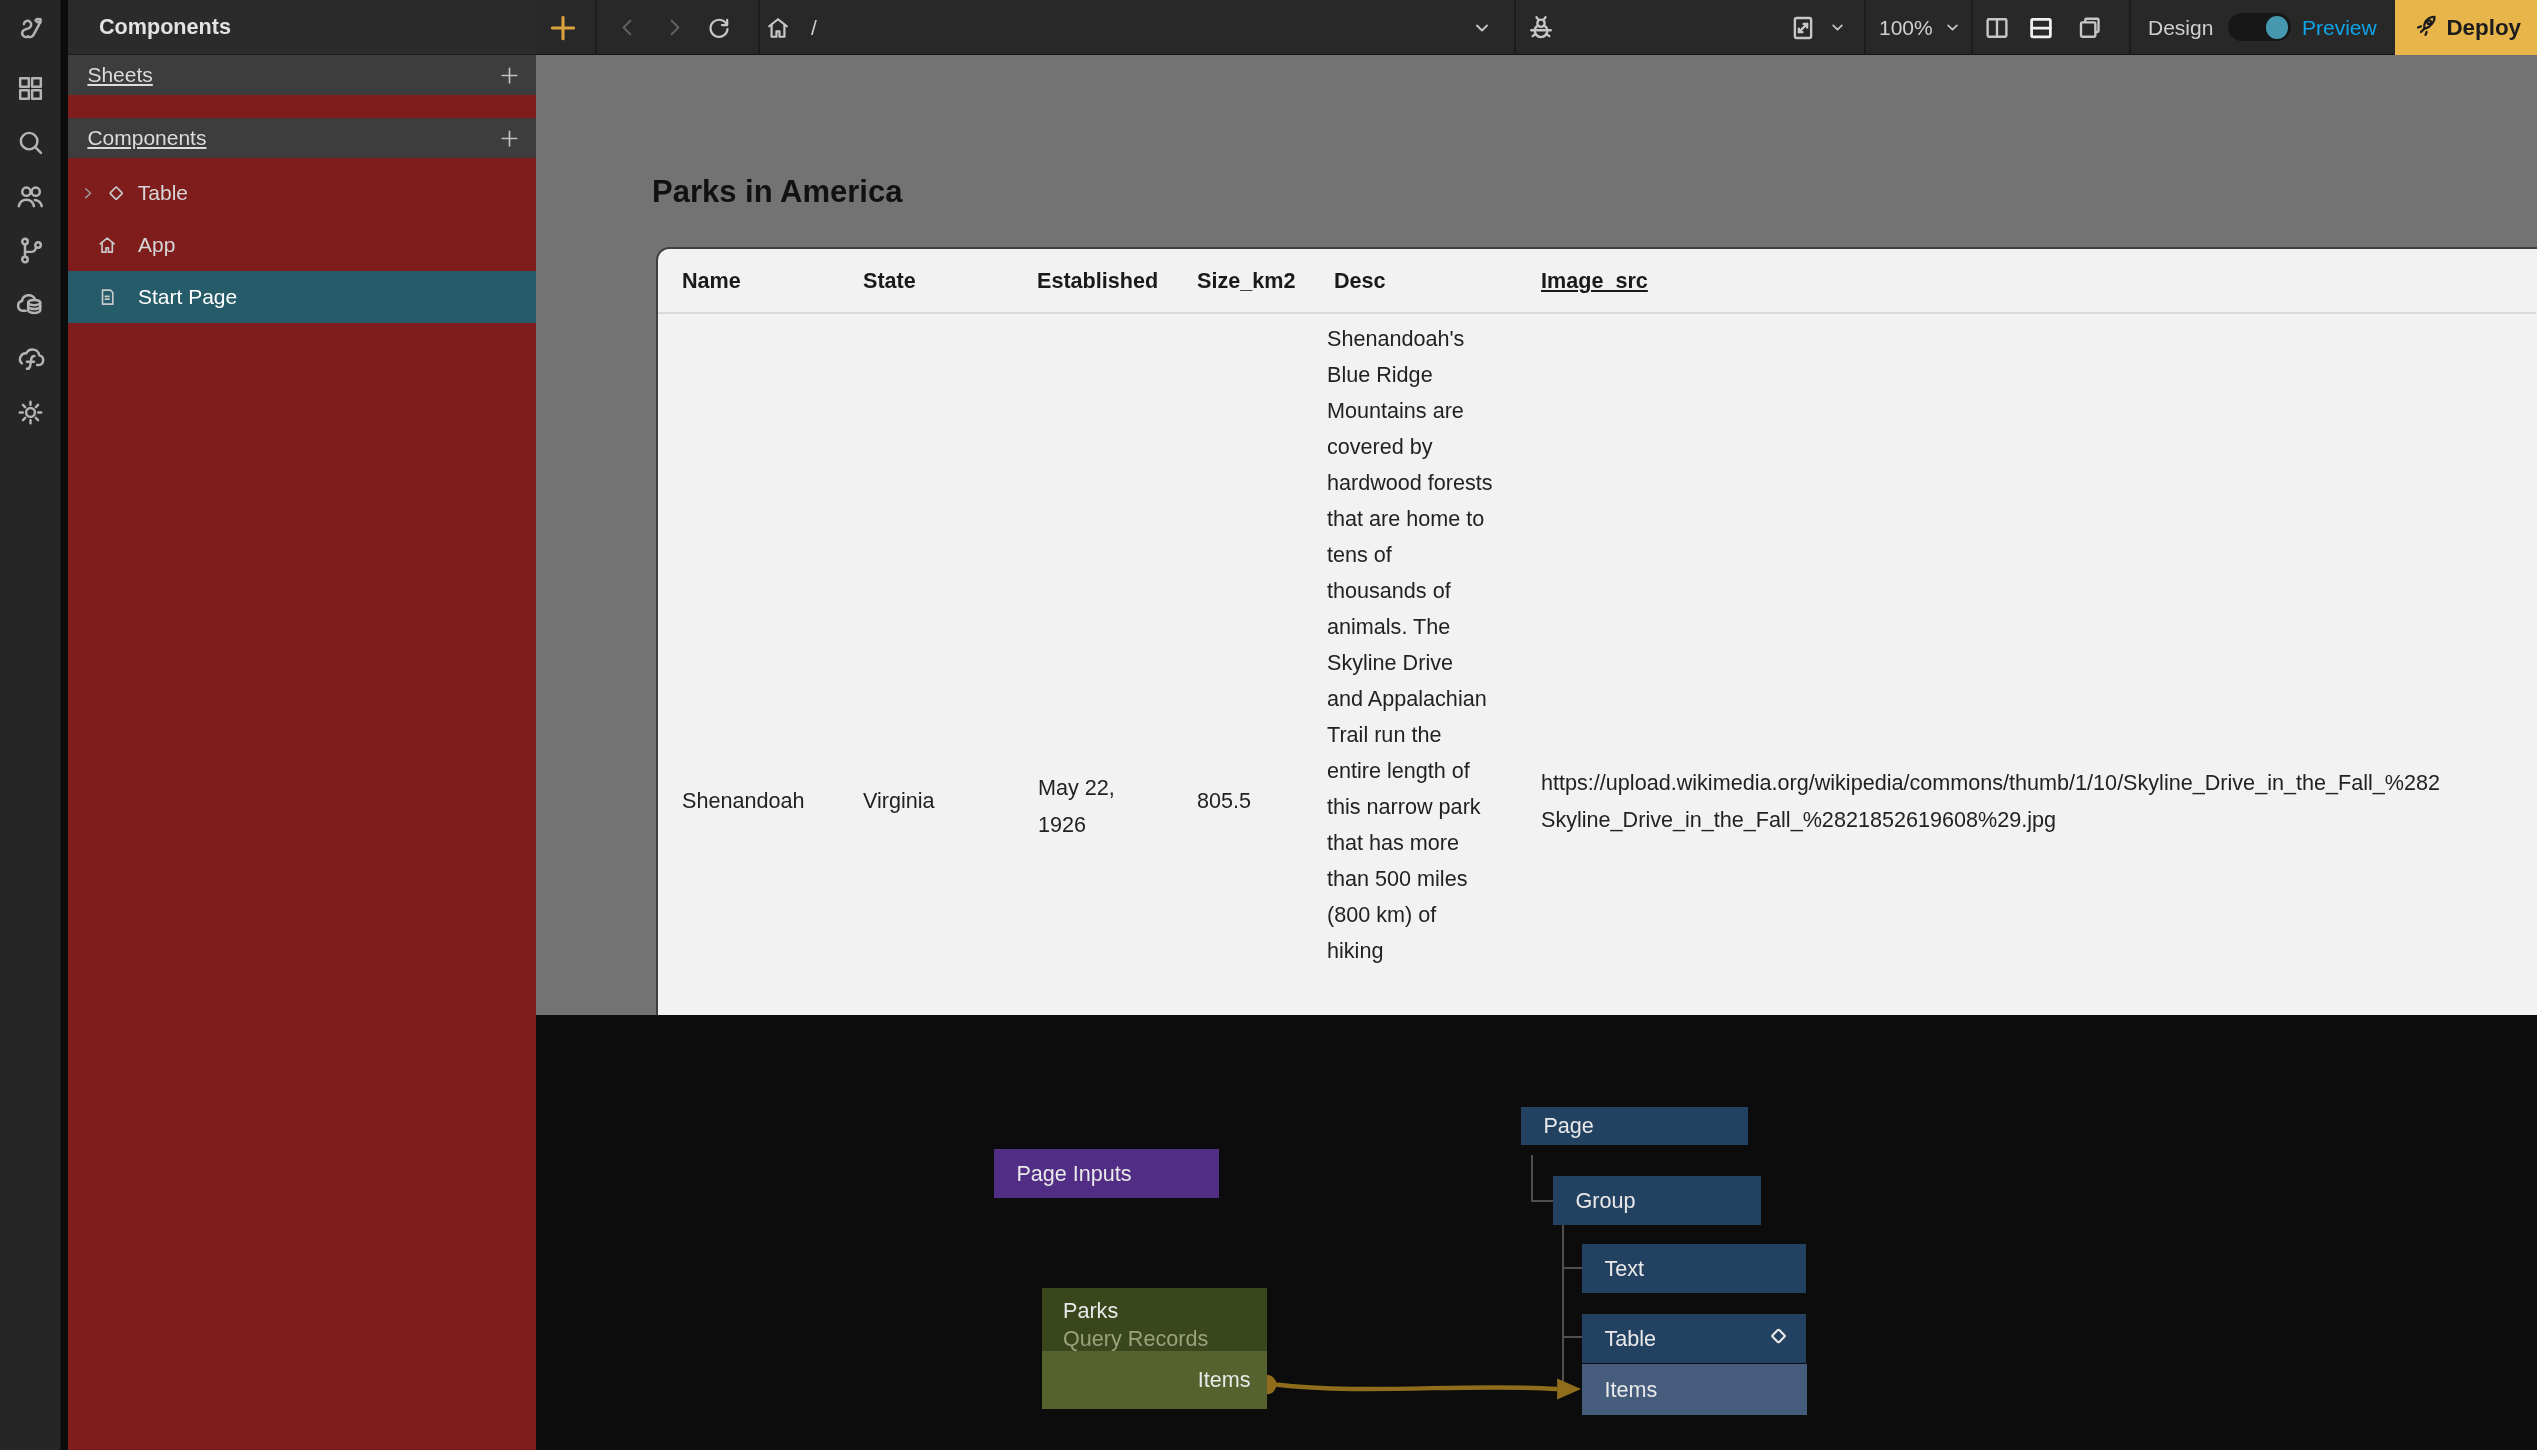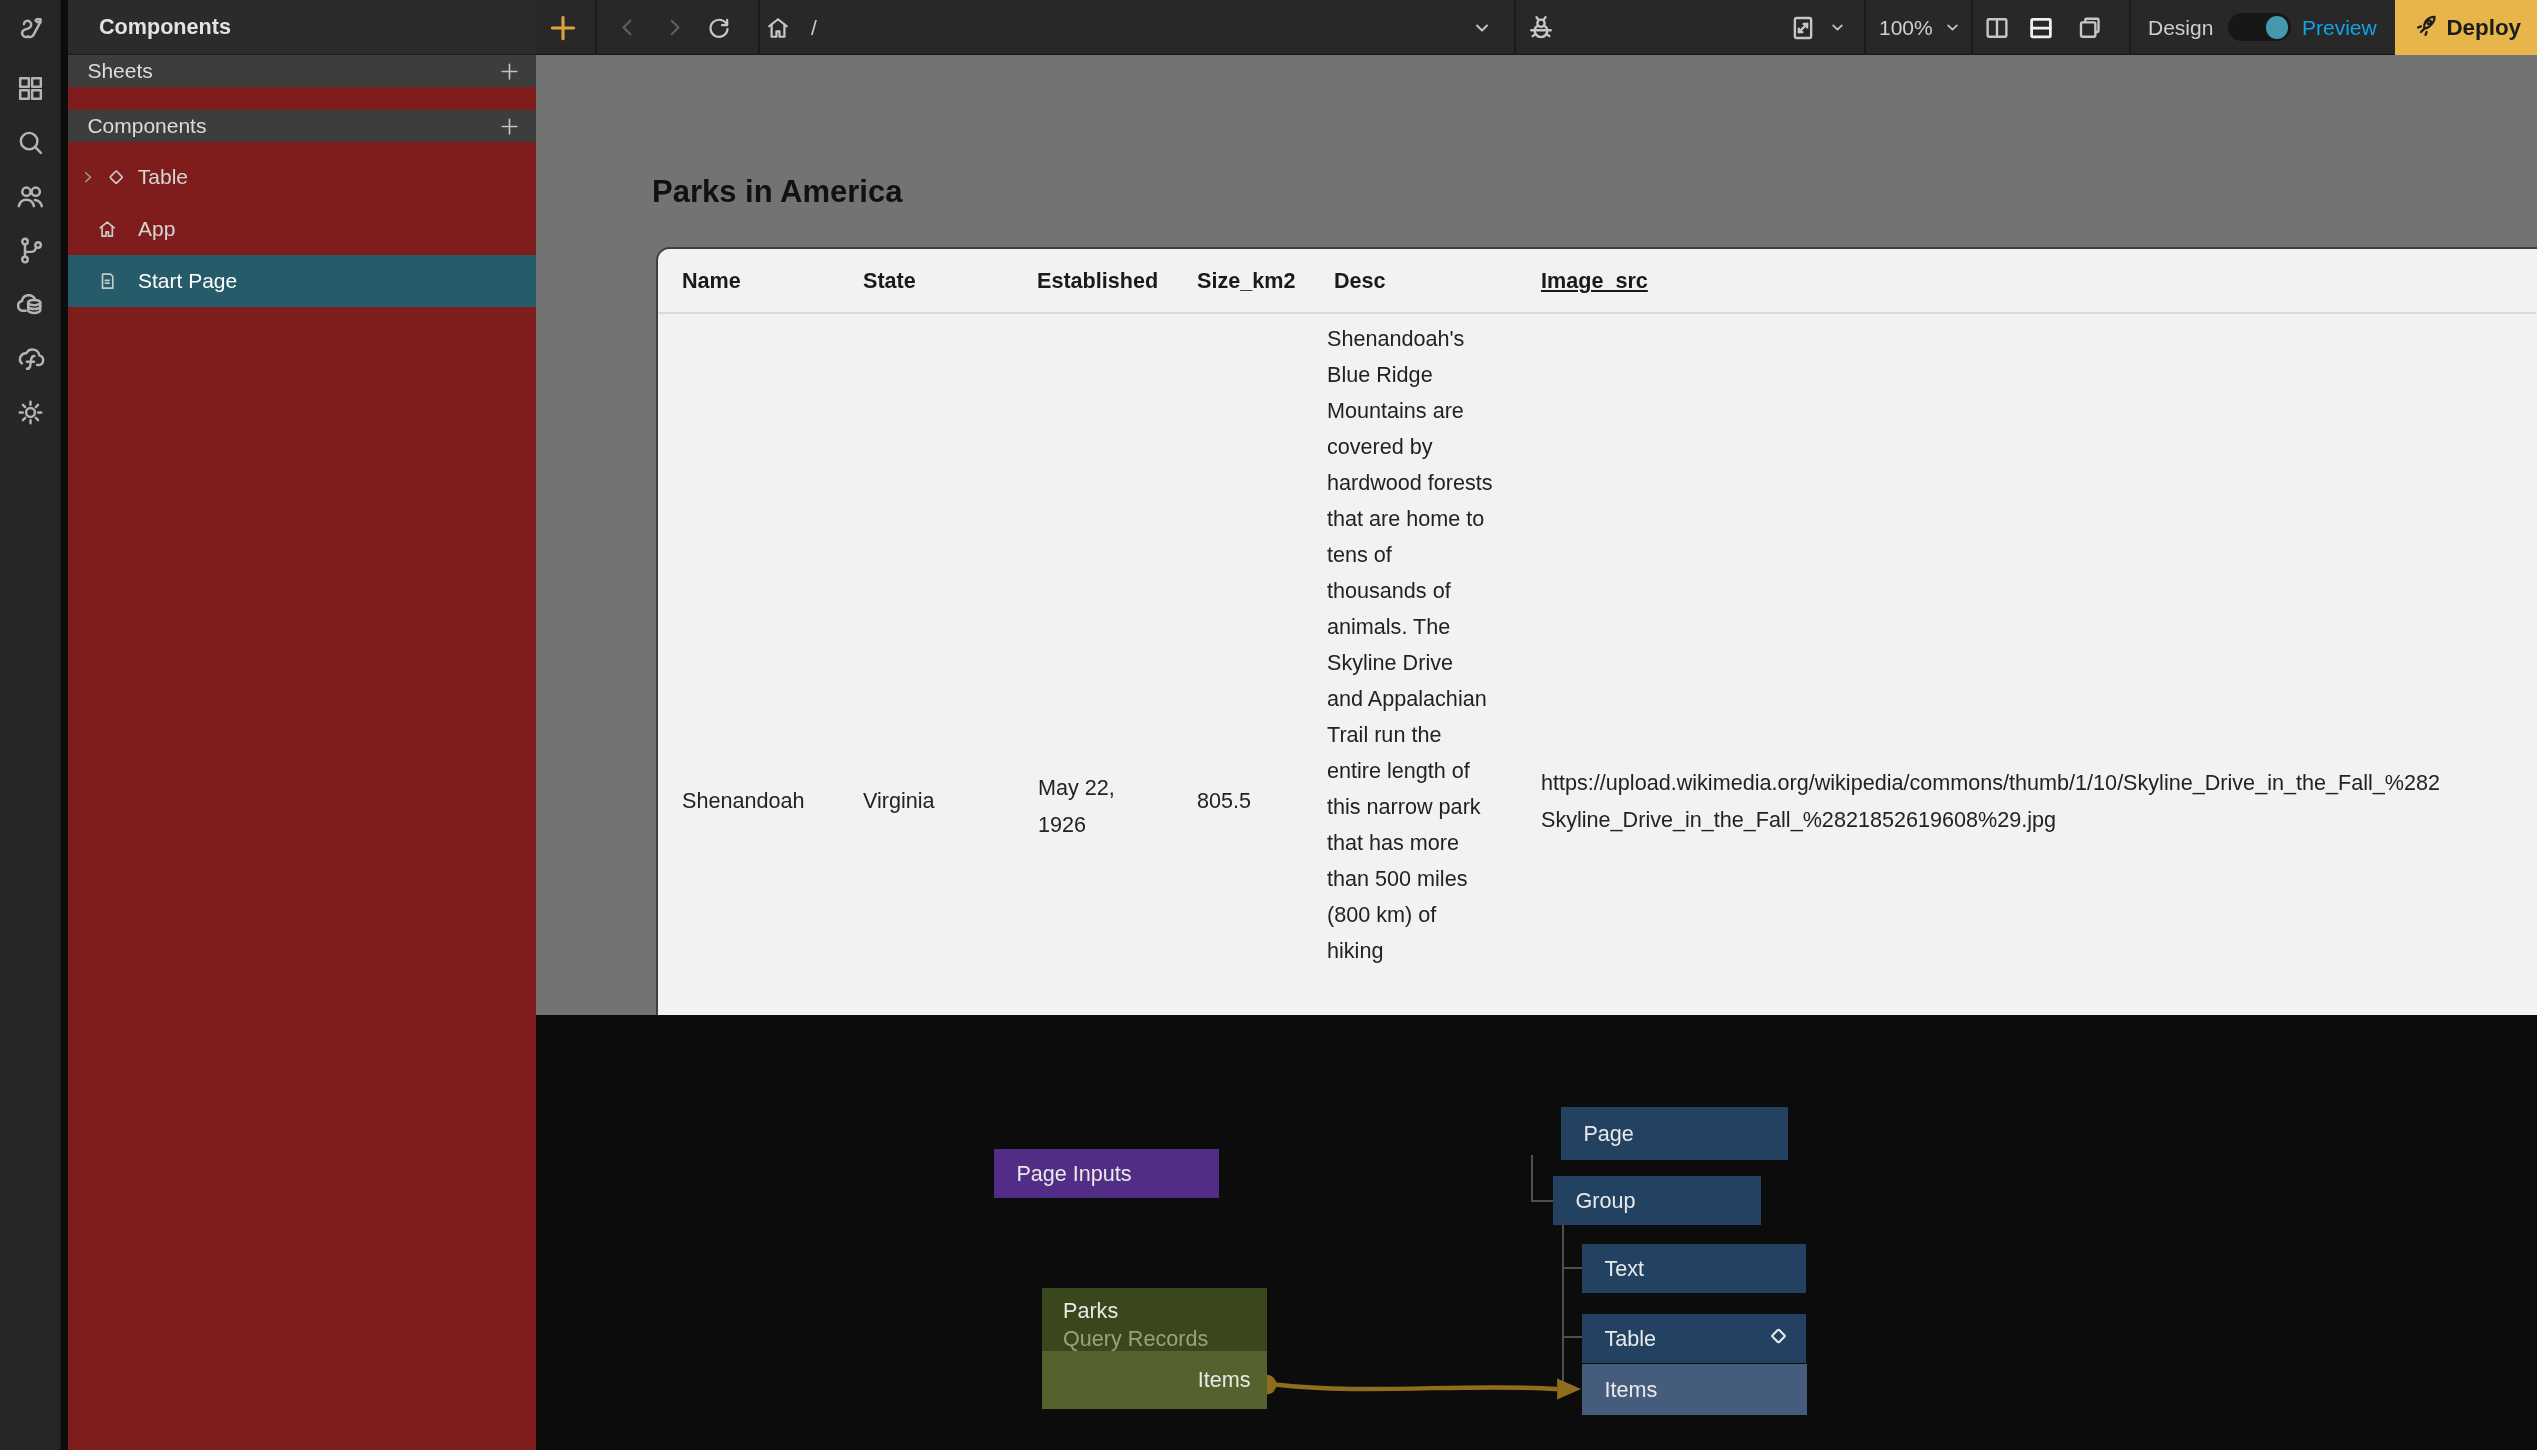"Sheets" .section-row { height: 32px -> 40px; text-decoration: none -> underline }
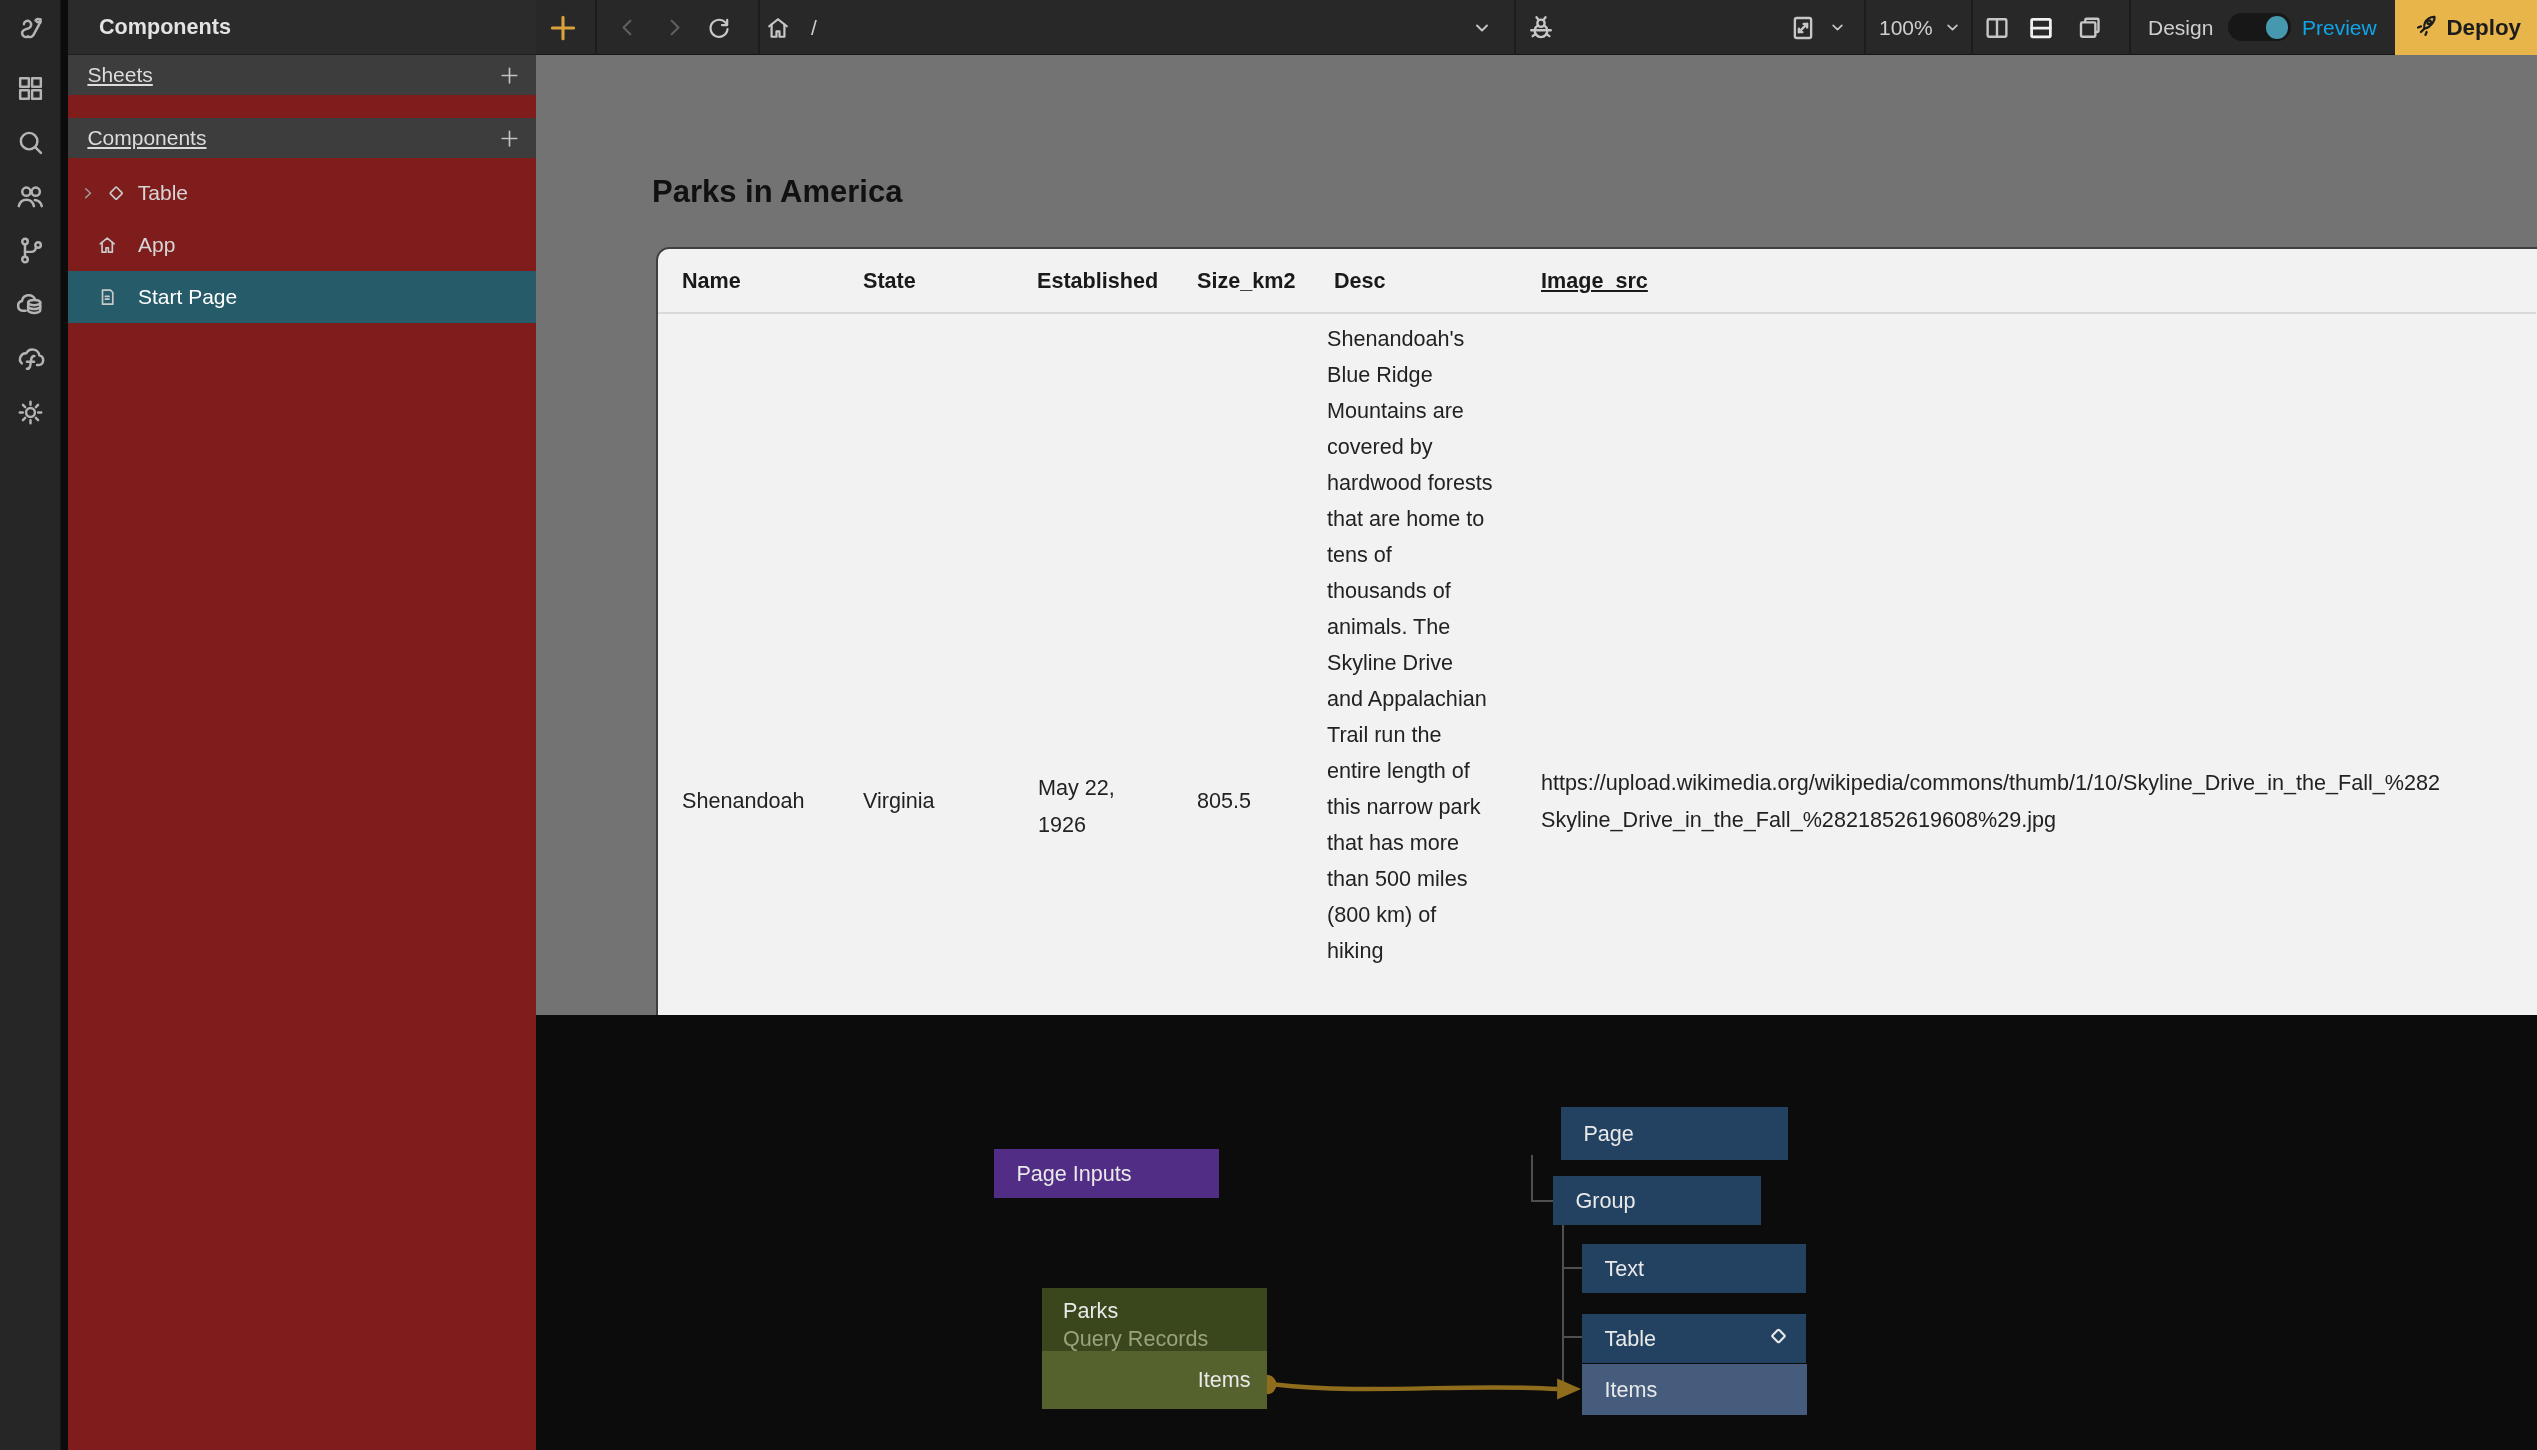"Page" div.node { height: 53px -> 38px; margin-left: 40px -> none }
